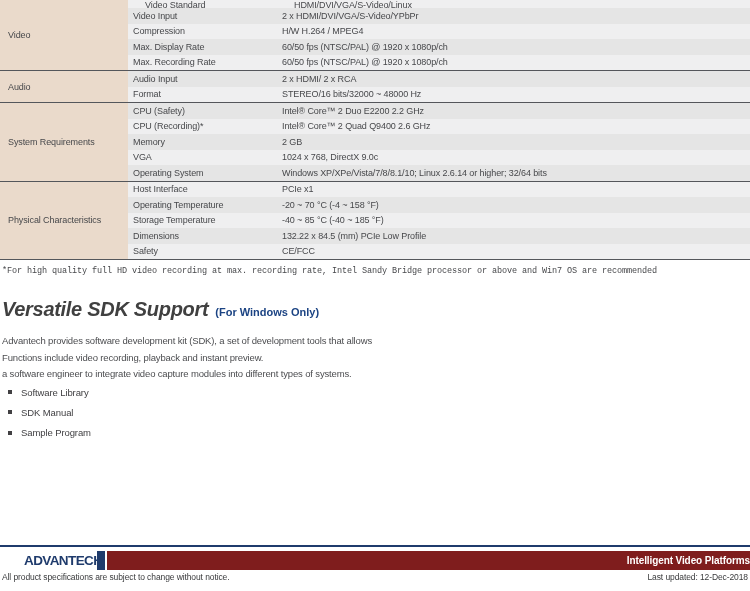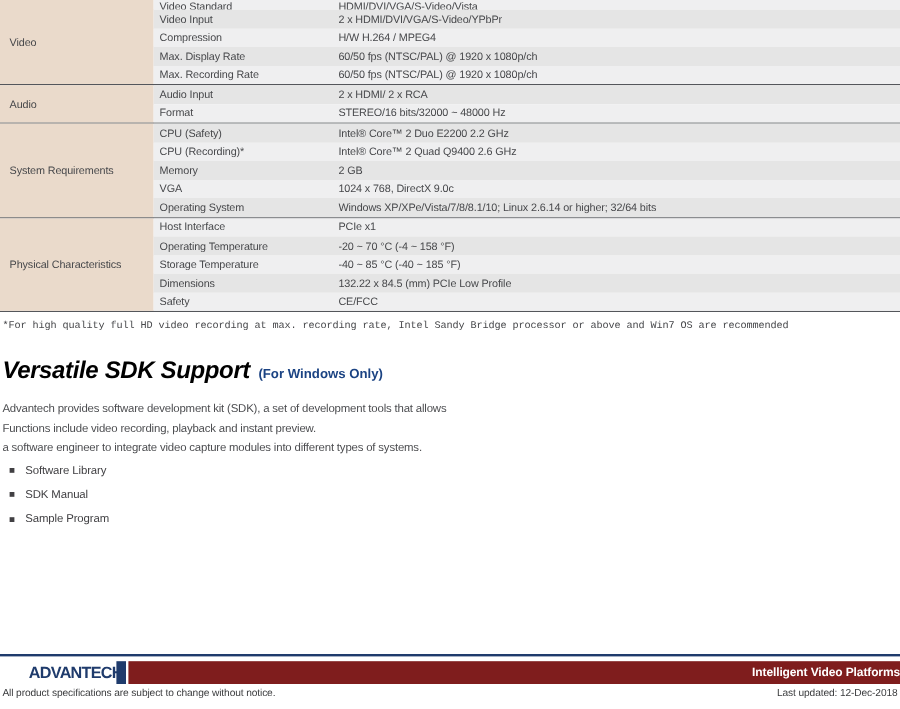"Video Standard" .row.partial { padding-left: none -> 12px }
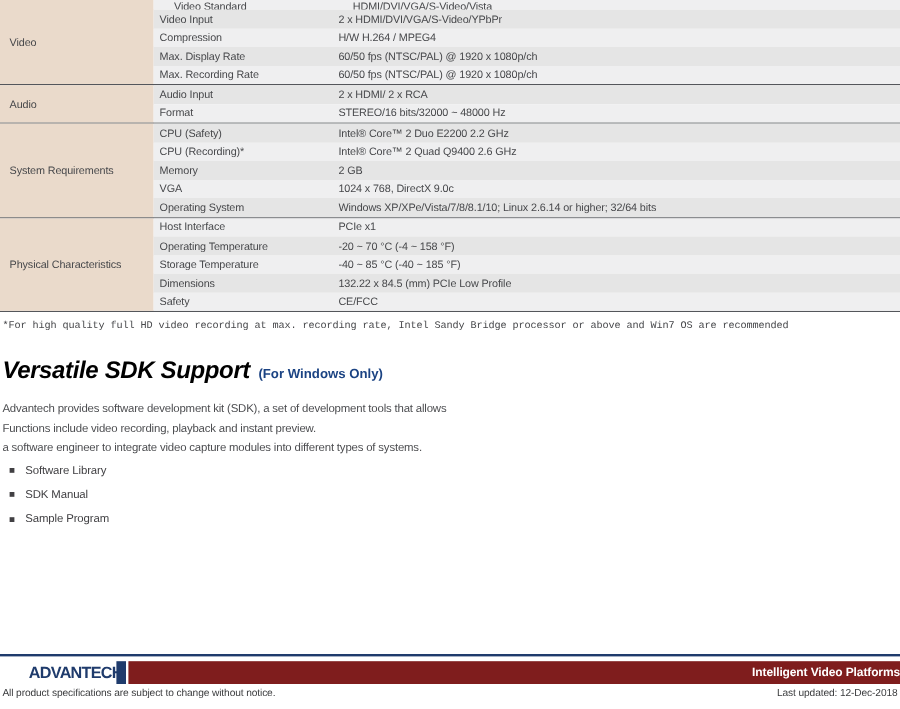"HDMI/DVI/VGA/S-Video/Vista" span.value { text: HDMI/DVI/VGA/S-Video/Vista -> HDMI/DVI/VGA/S-Video/Linux }
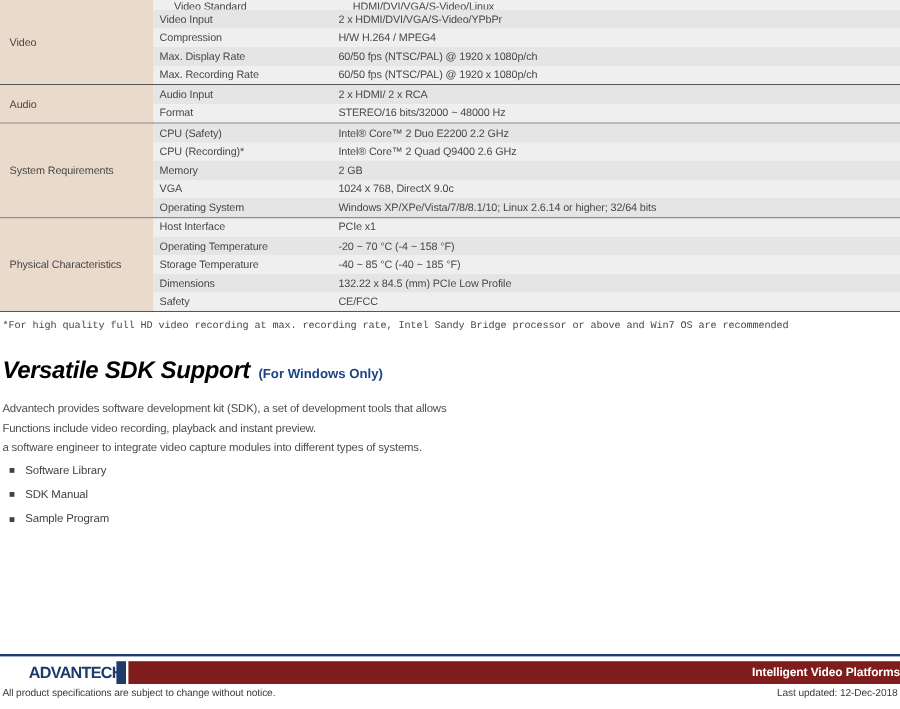"Versatile SDK Support" .sdk-title .main { color: #000000 -> #404040 }
